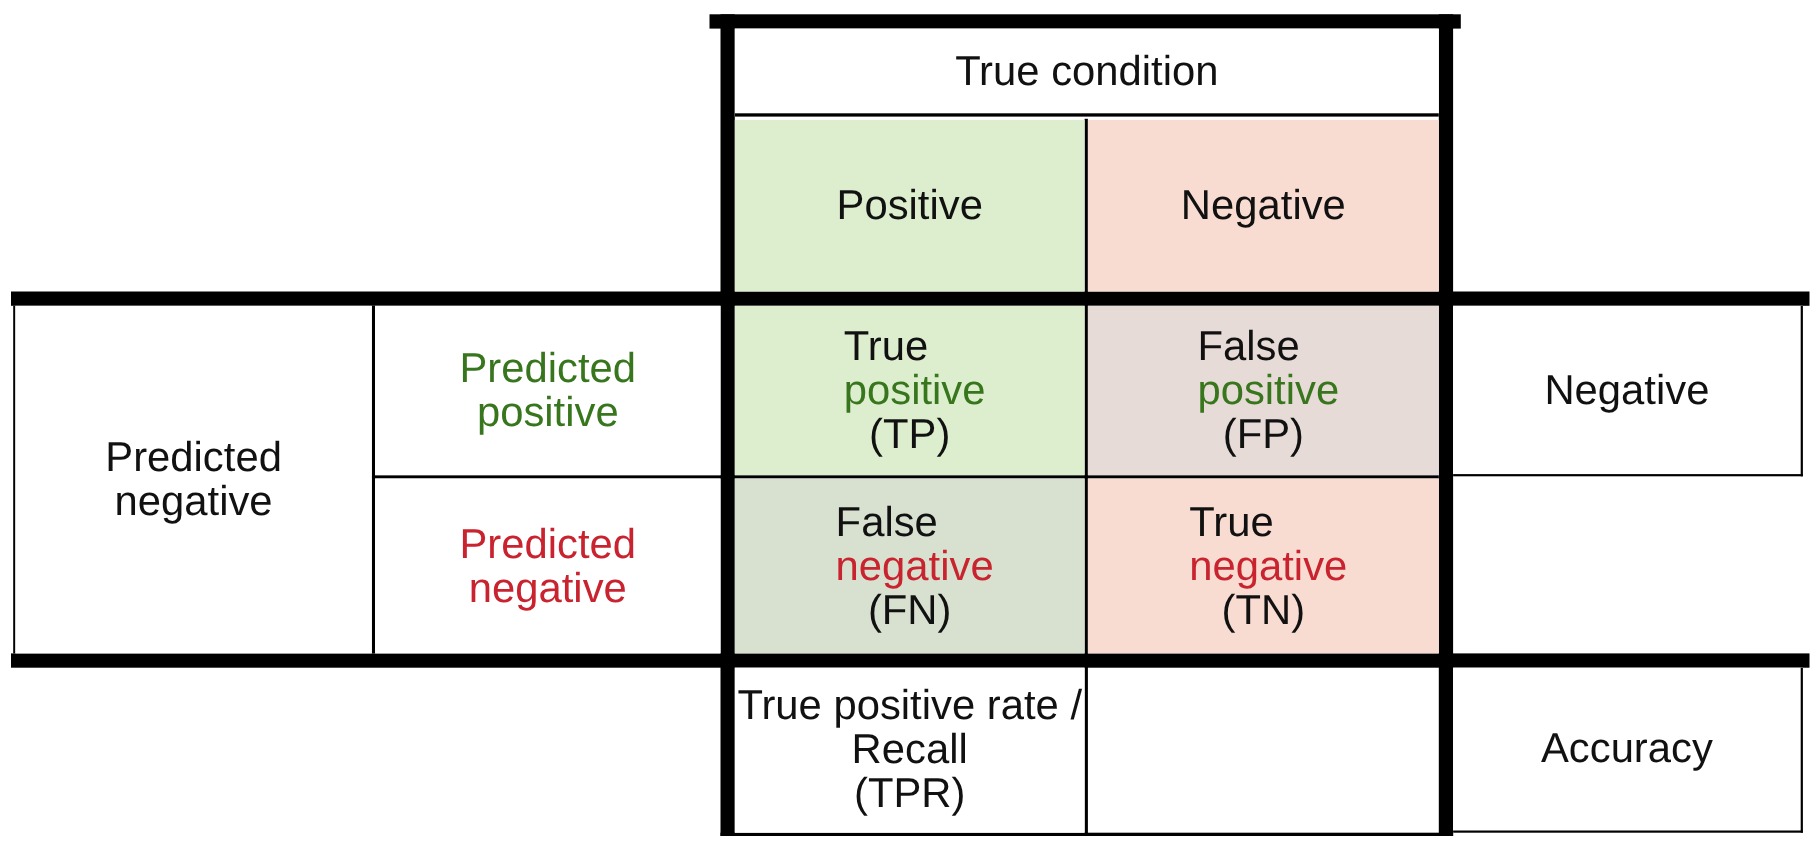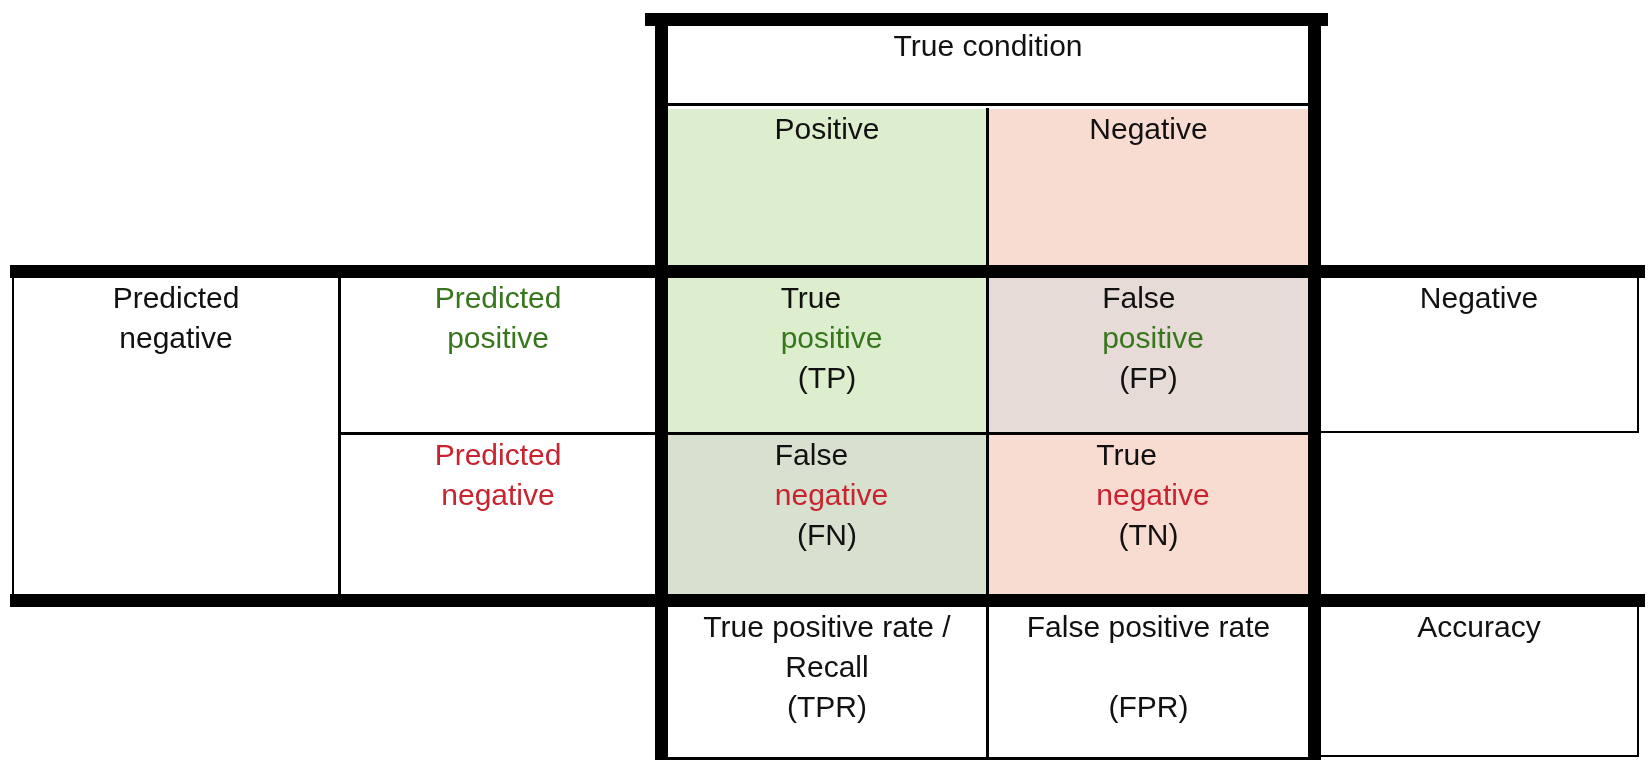"True condition" .cell { font-size: 30px -> 38px; justify-content: none -> center }
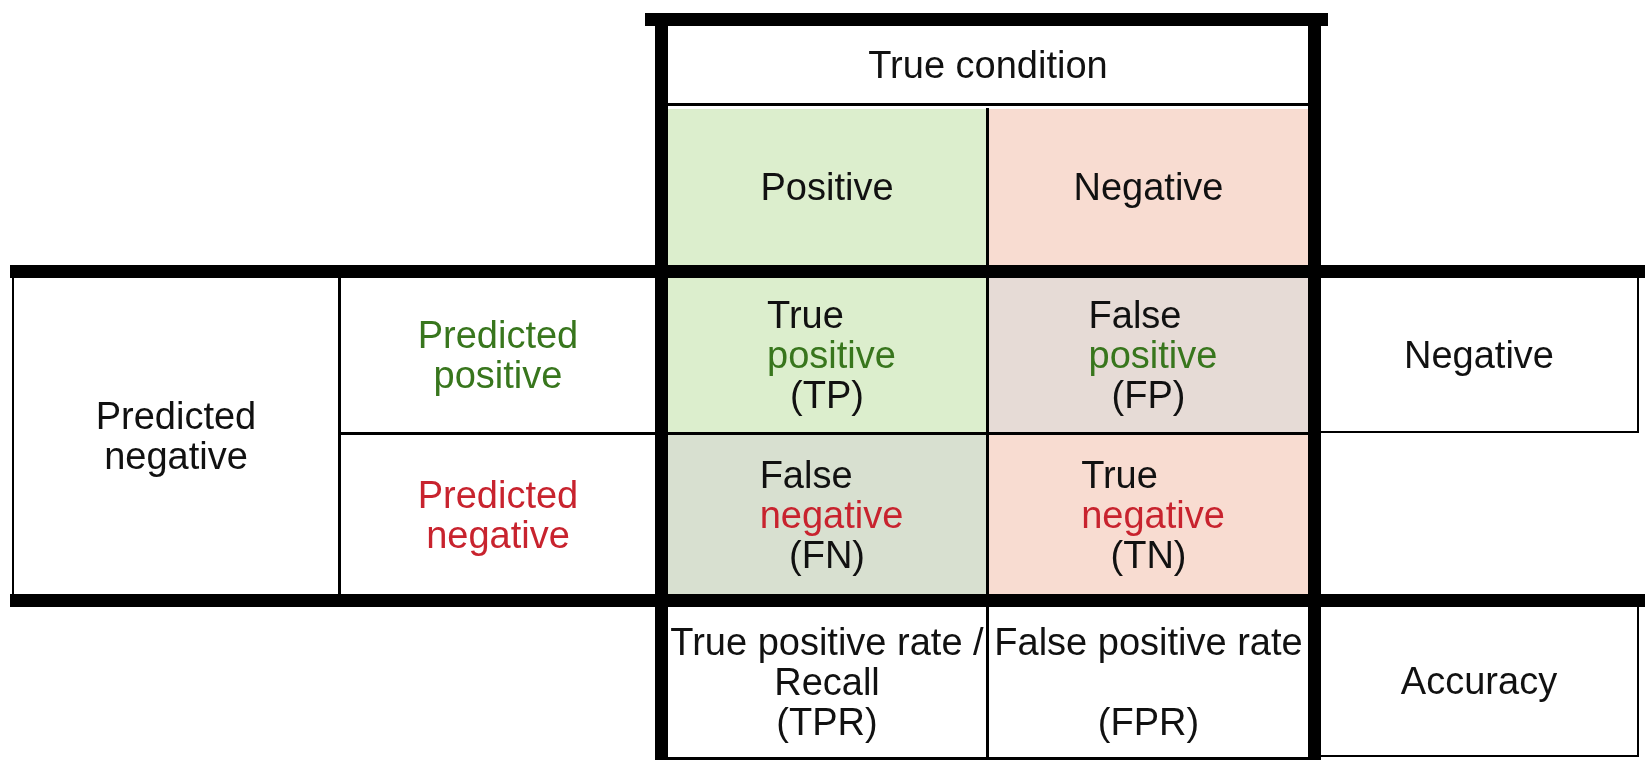"False positive rate" div.cell { html: <div> <div>False positive rate</div> <div></div> <div>(FPR)</div> </div> -> none }
